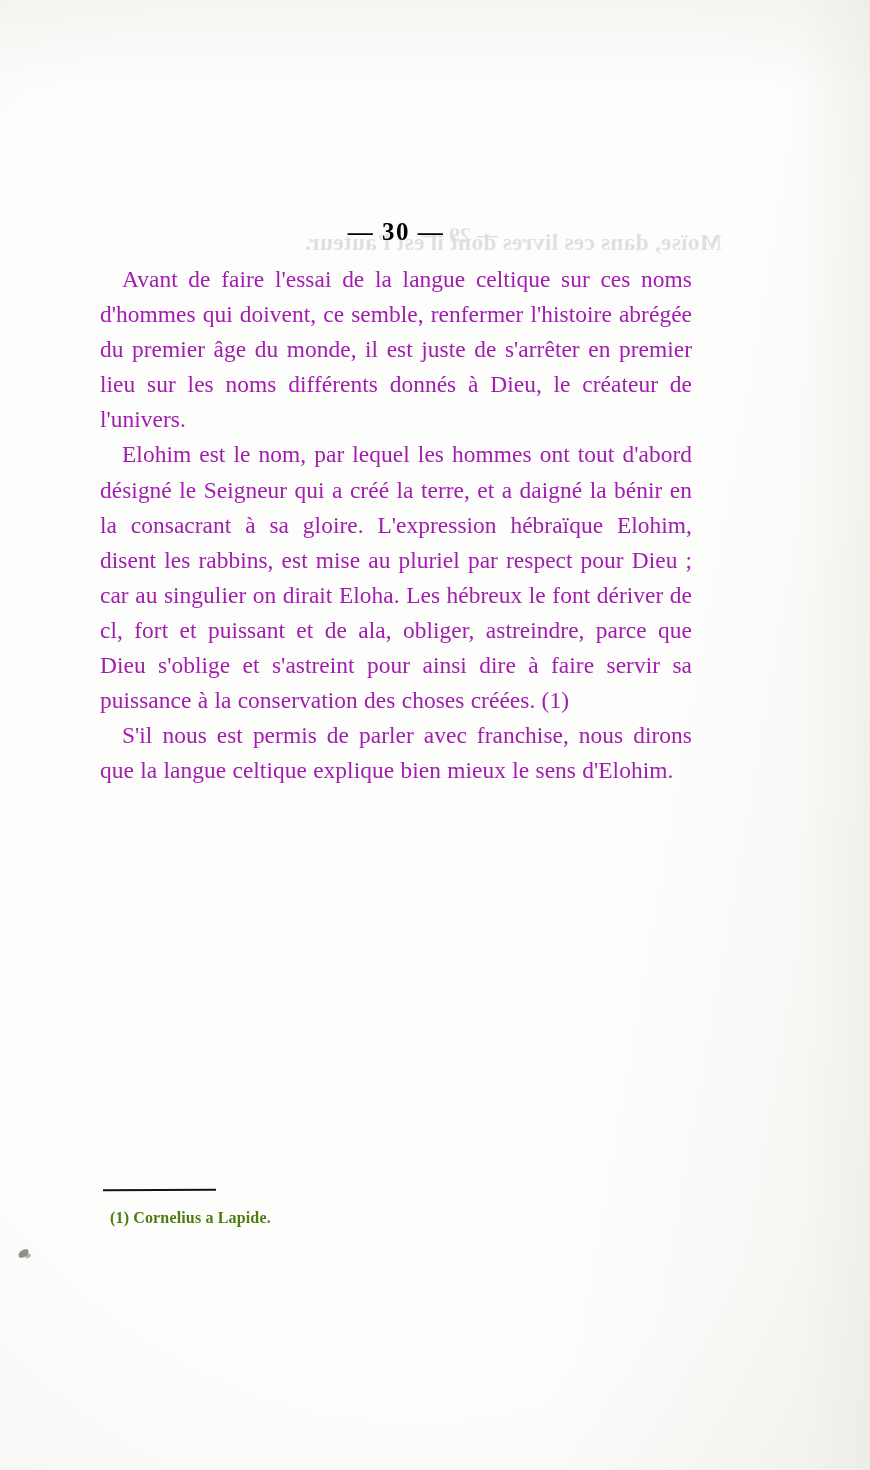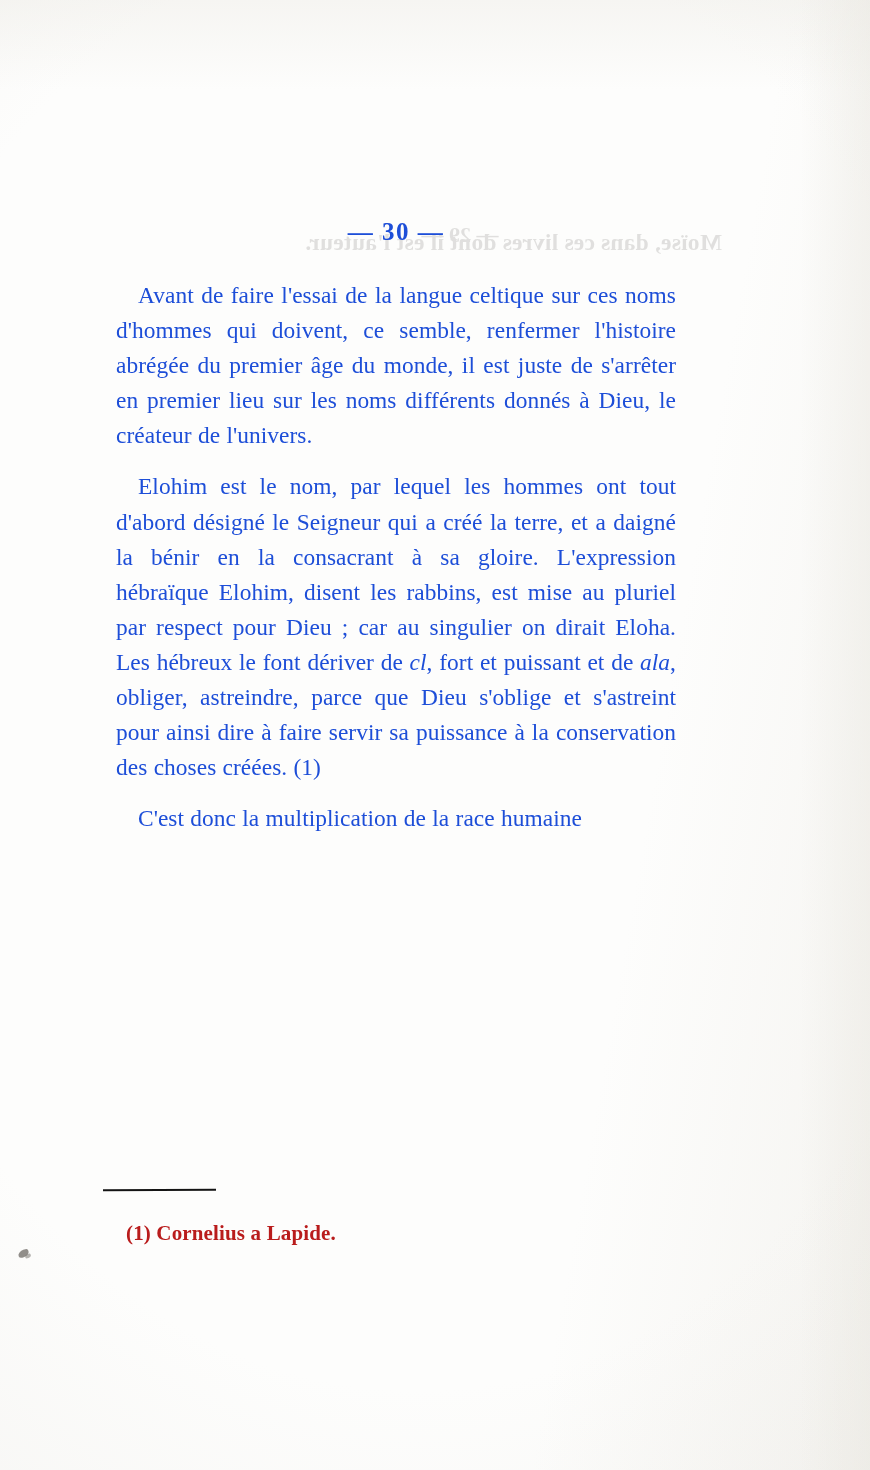"— 30 —" .page-folio { color: #1d4ed8 -> #000000 }
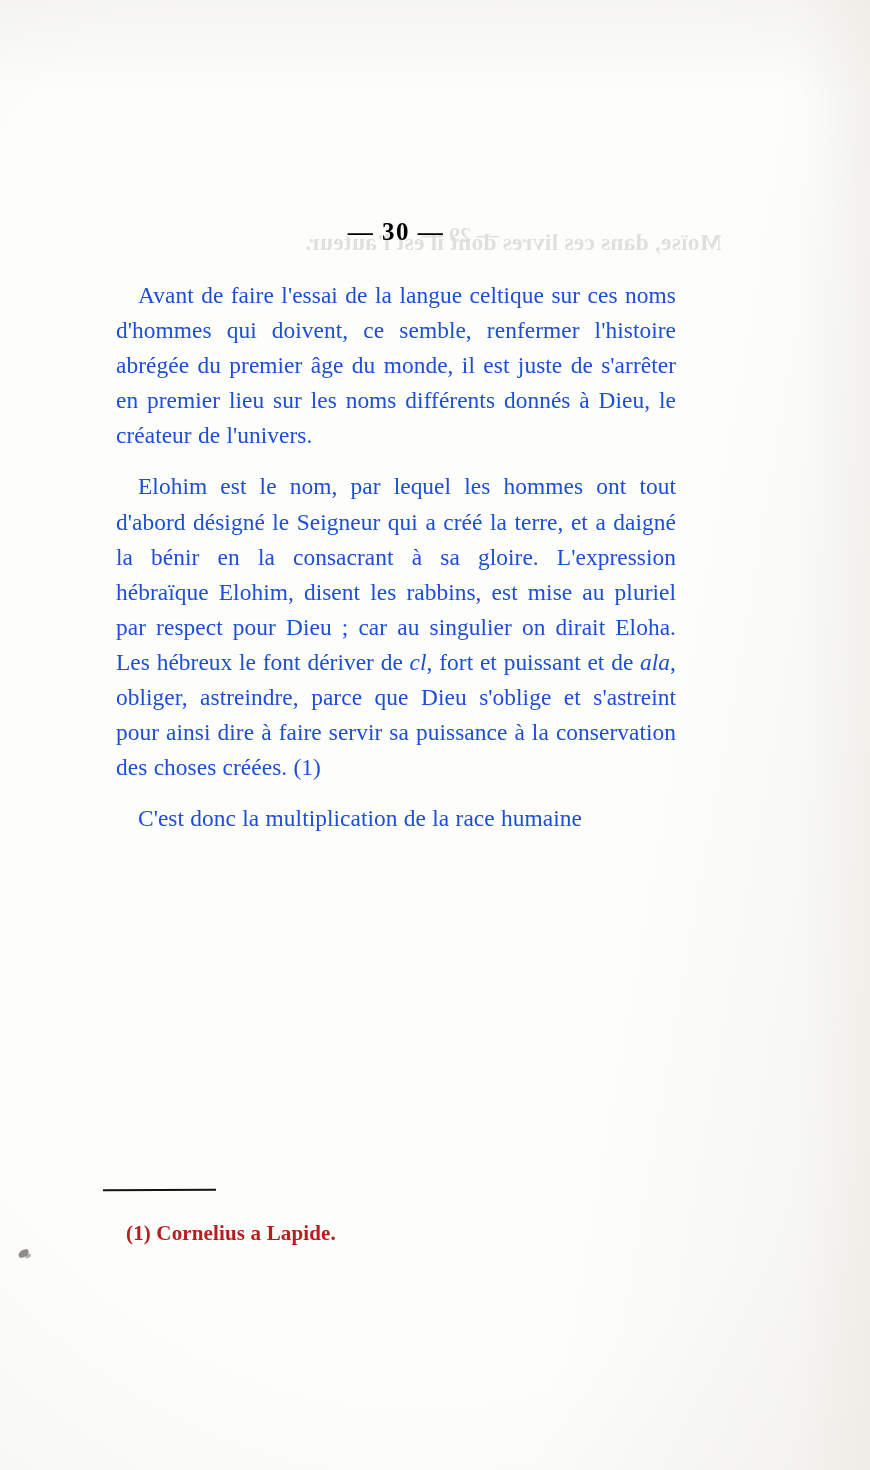"Avant de faire l'essai de" .body-text p { color: #1d4ed8 -> #a21caf; margin: 16px -> 0 }
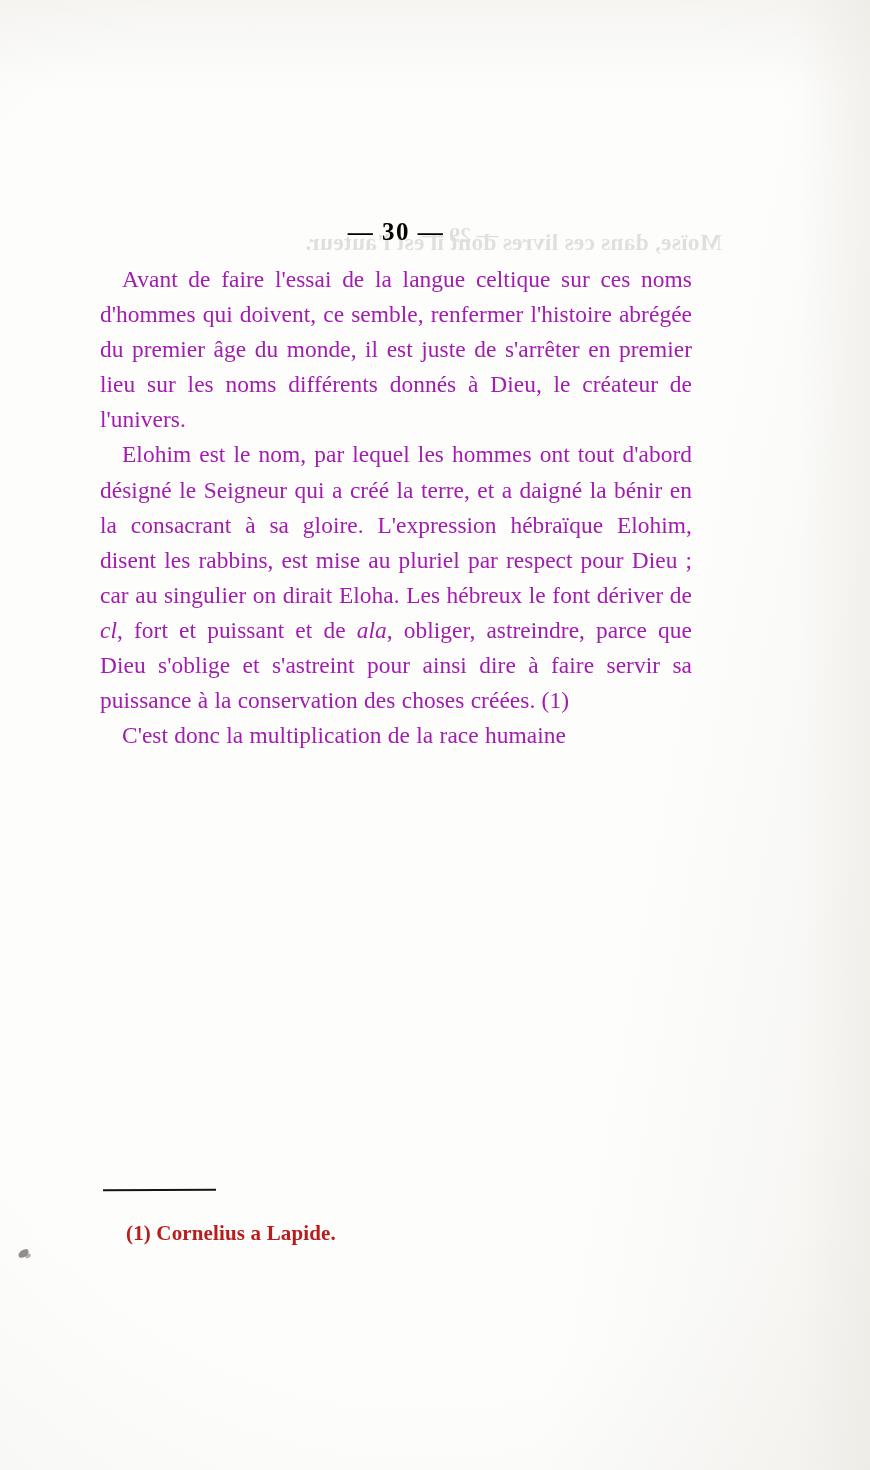"cl" .body-text p .ital { font-style: italic -> none }
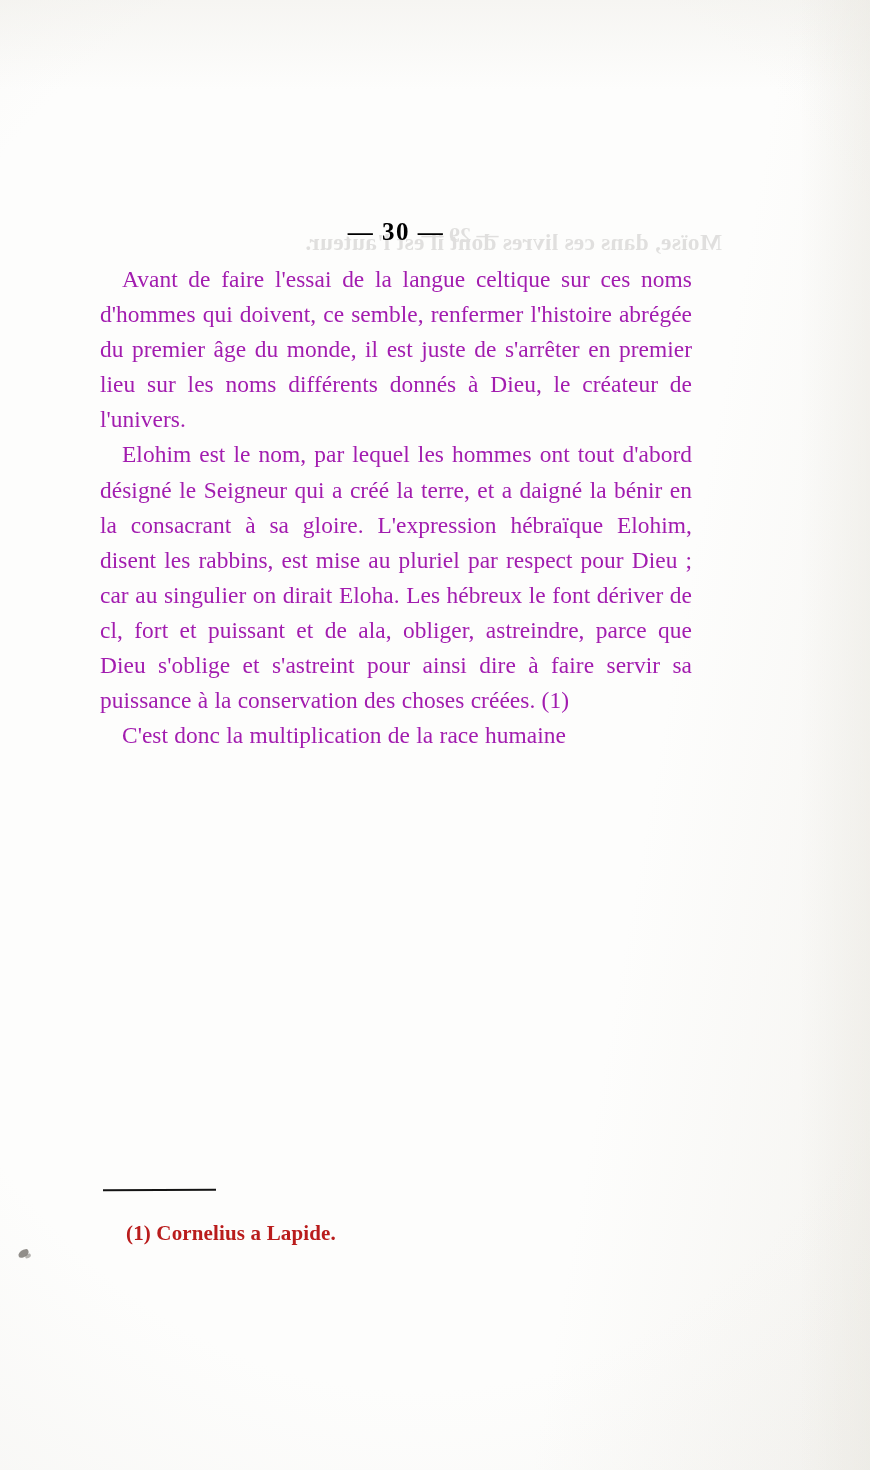"S'il nous est permis de" p { html: none -> <p>S'il nous est permis de parler avec franchise, nous dirons que la langue celtique explique bien mieux le sens d'Elohim.</p> }
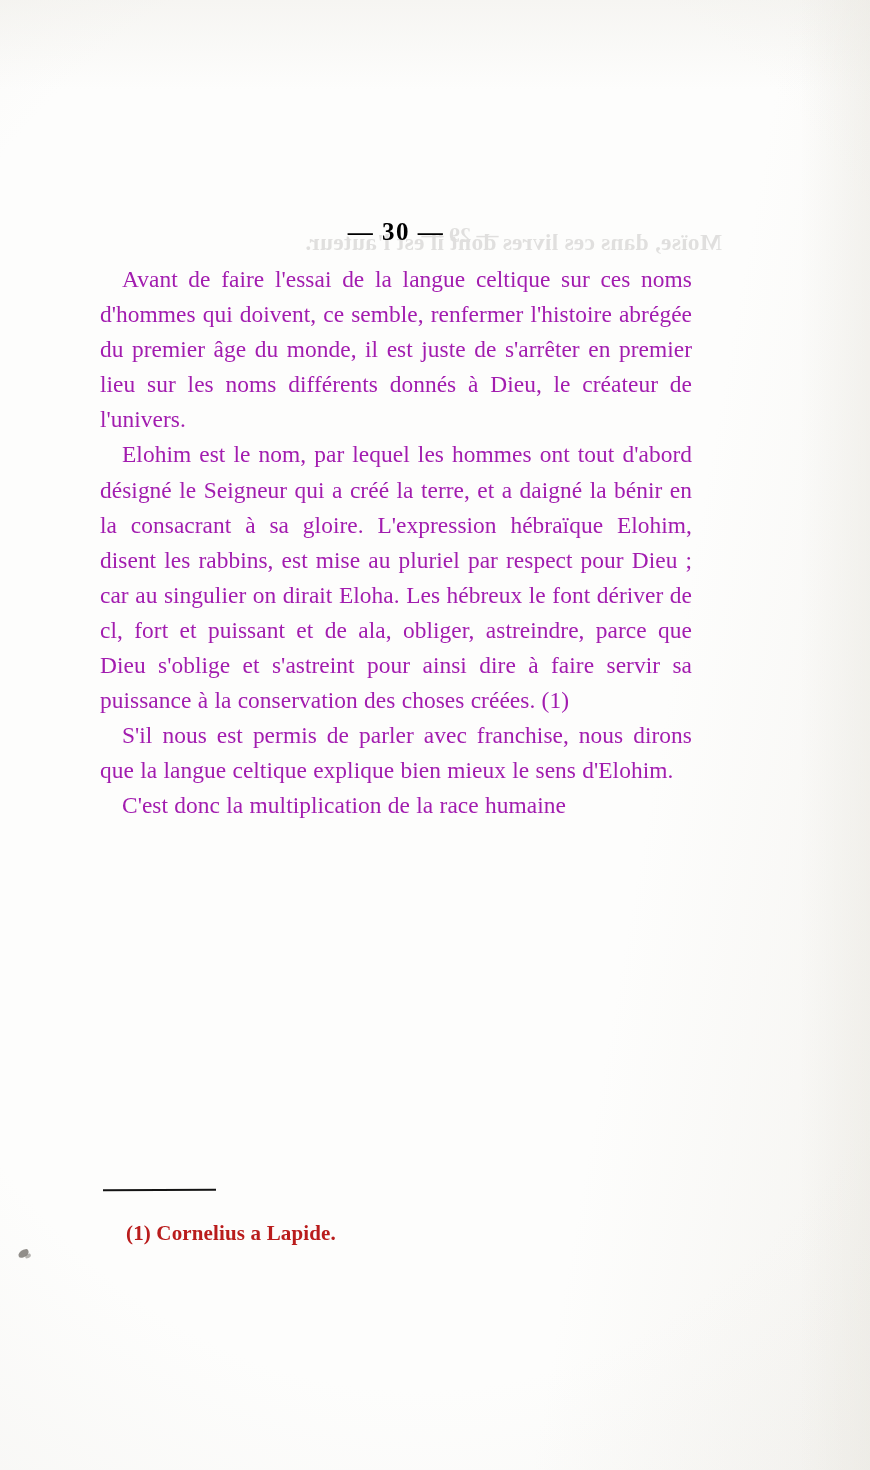"C'est donc la multiplication de" p { html: <p>C'est donc la multiplication de la race humaine</p> -> none }
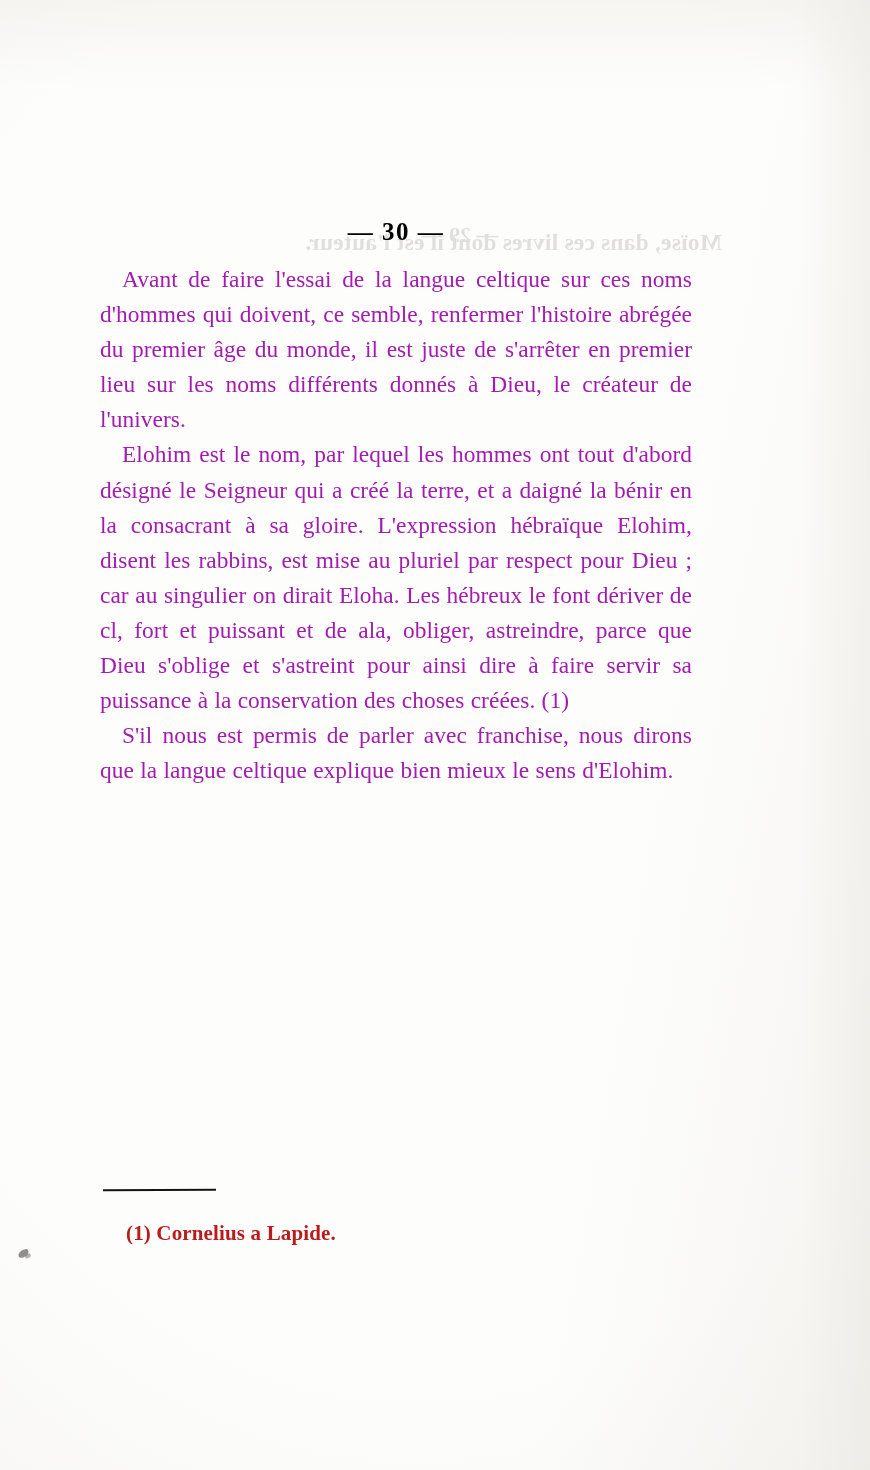"(1) Cornelius a Lapide." .footnotes .fn { color: #b91c1c -> #4d7c0f; font-size: 21px -> 16px; margin: 16px -> 0 }
